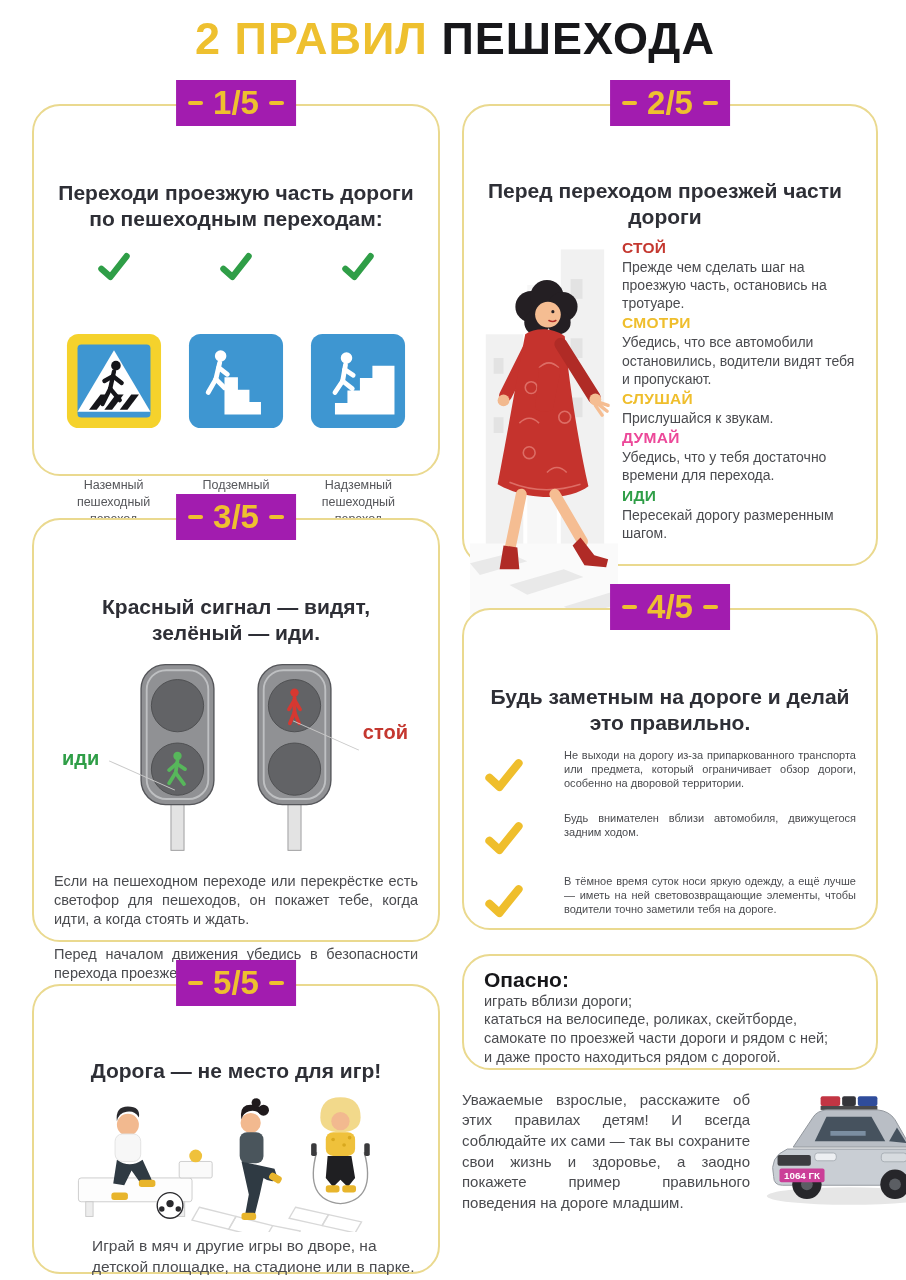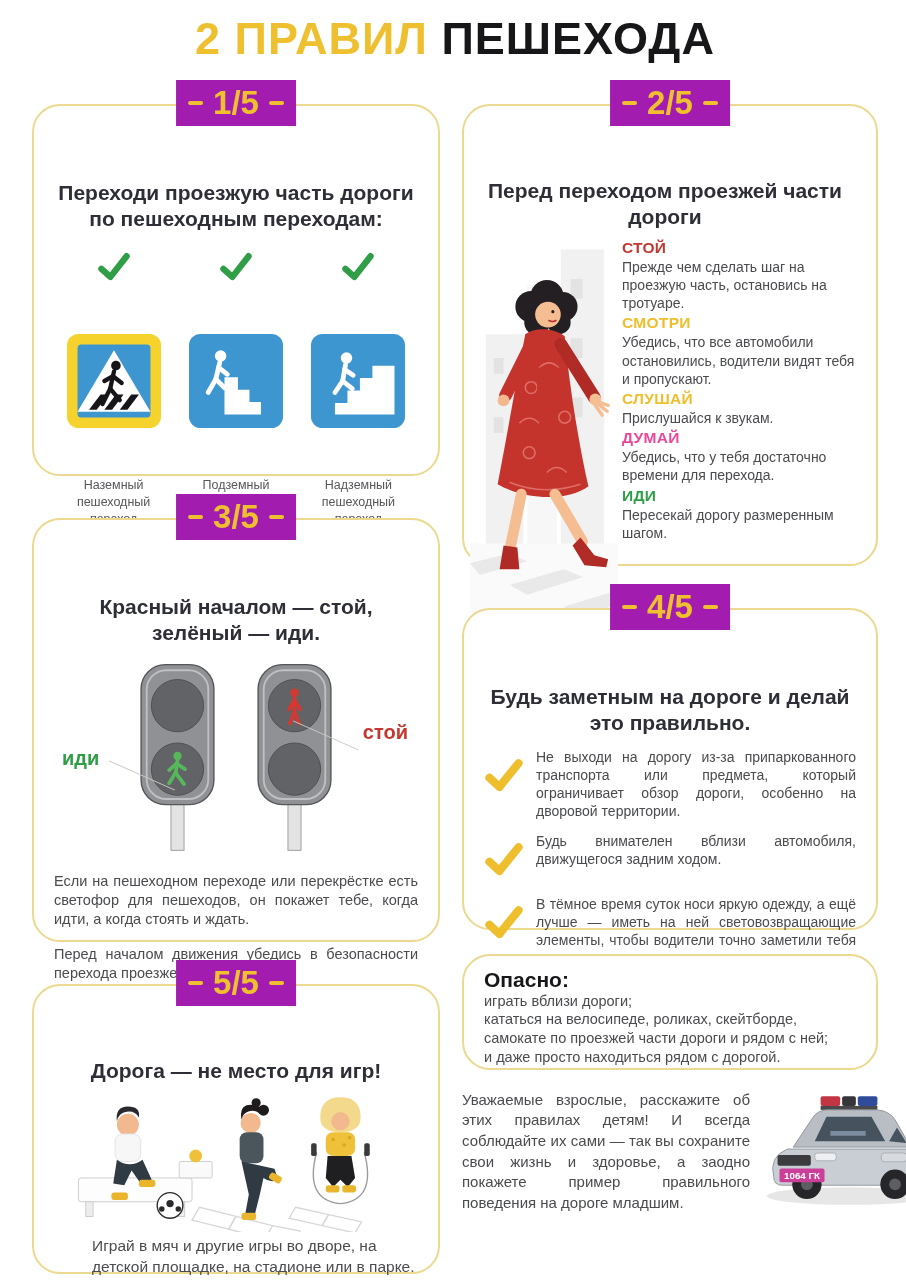"Красный началом — стой, зелёный" h2 { text: началом — стой -> сигнал — видят }
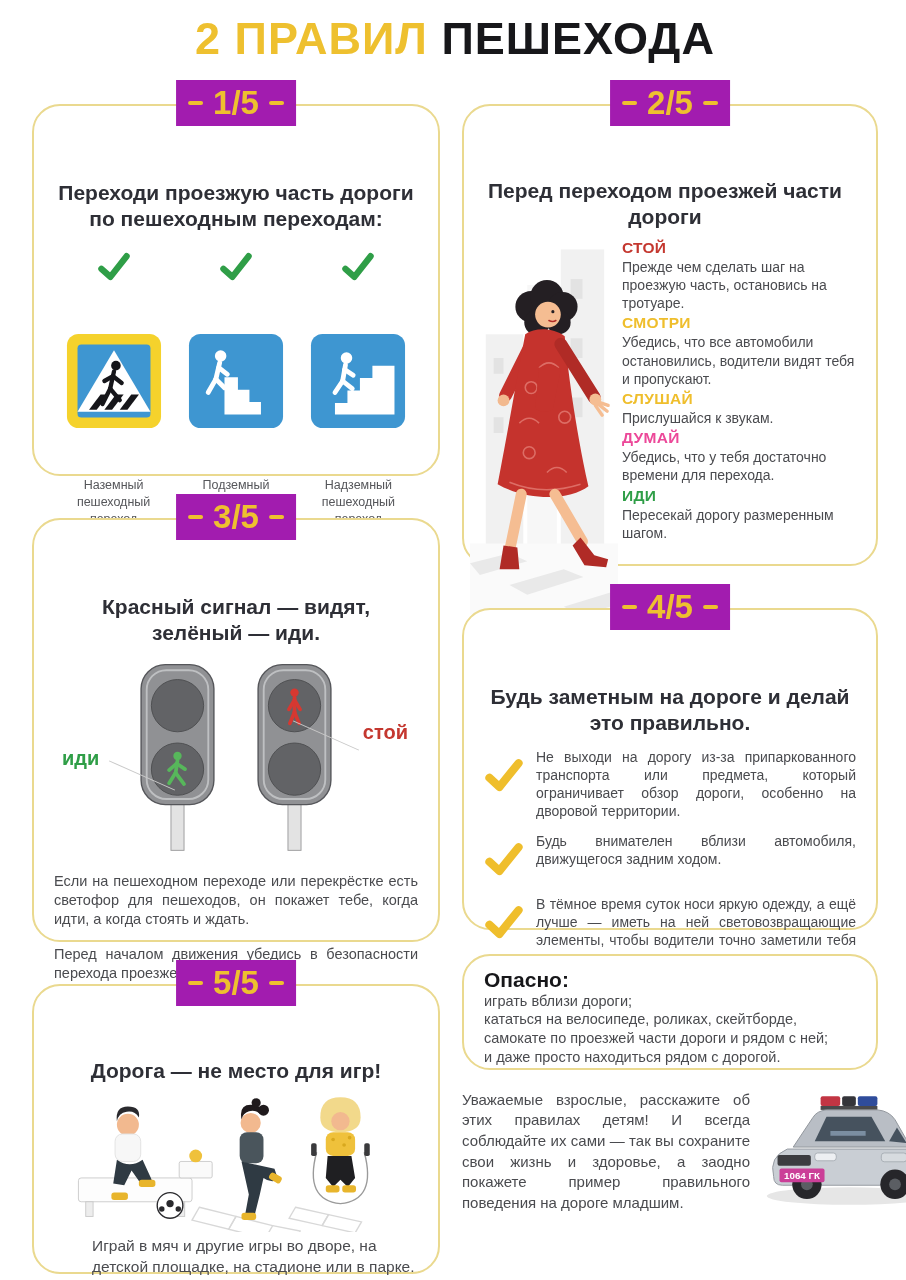"Не выходи на дорогу из-за" .item p { font-size: 14px -> 11px; margin-left: none -> 28px }
